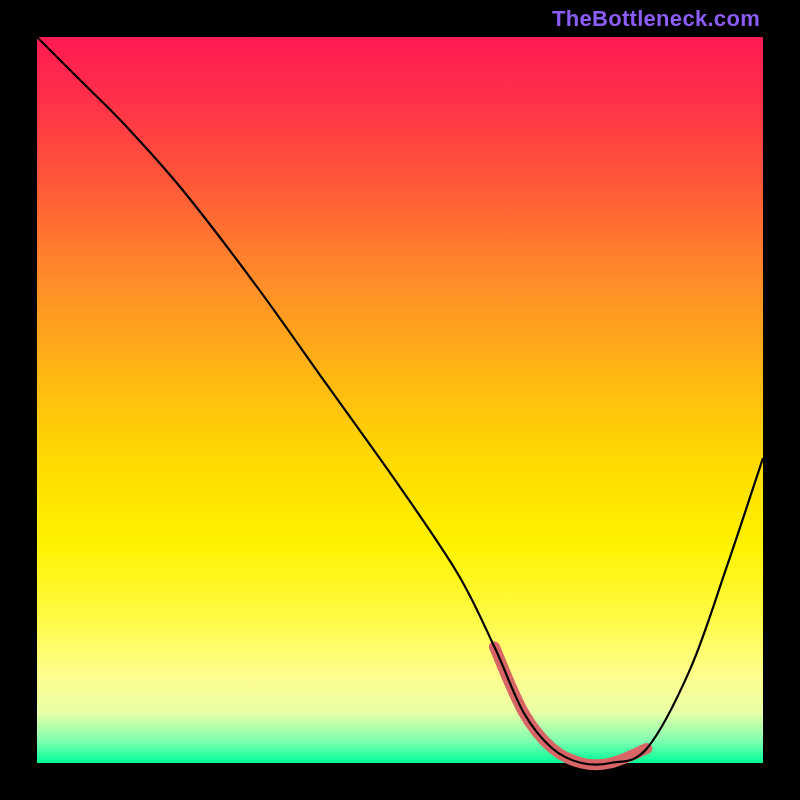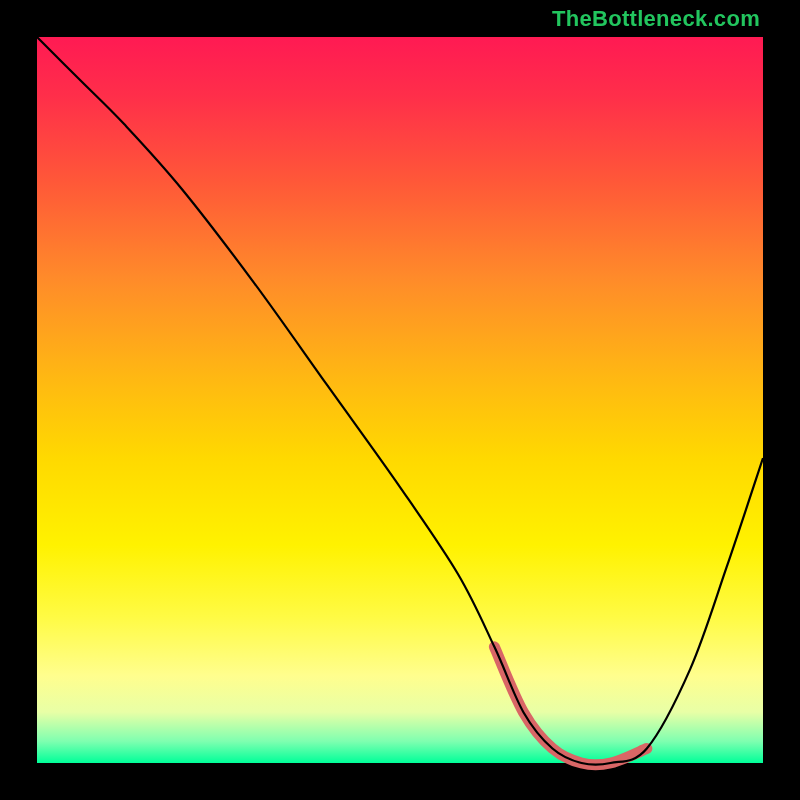"TheBottleneck.com" .watermark { color: #22c55e -> #8b5cf6 }
